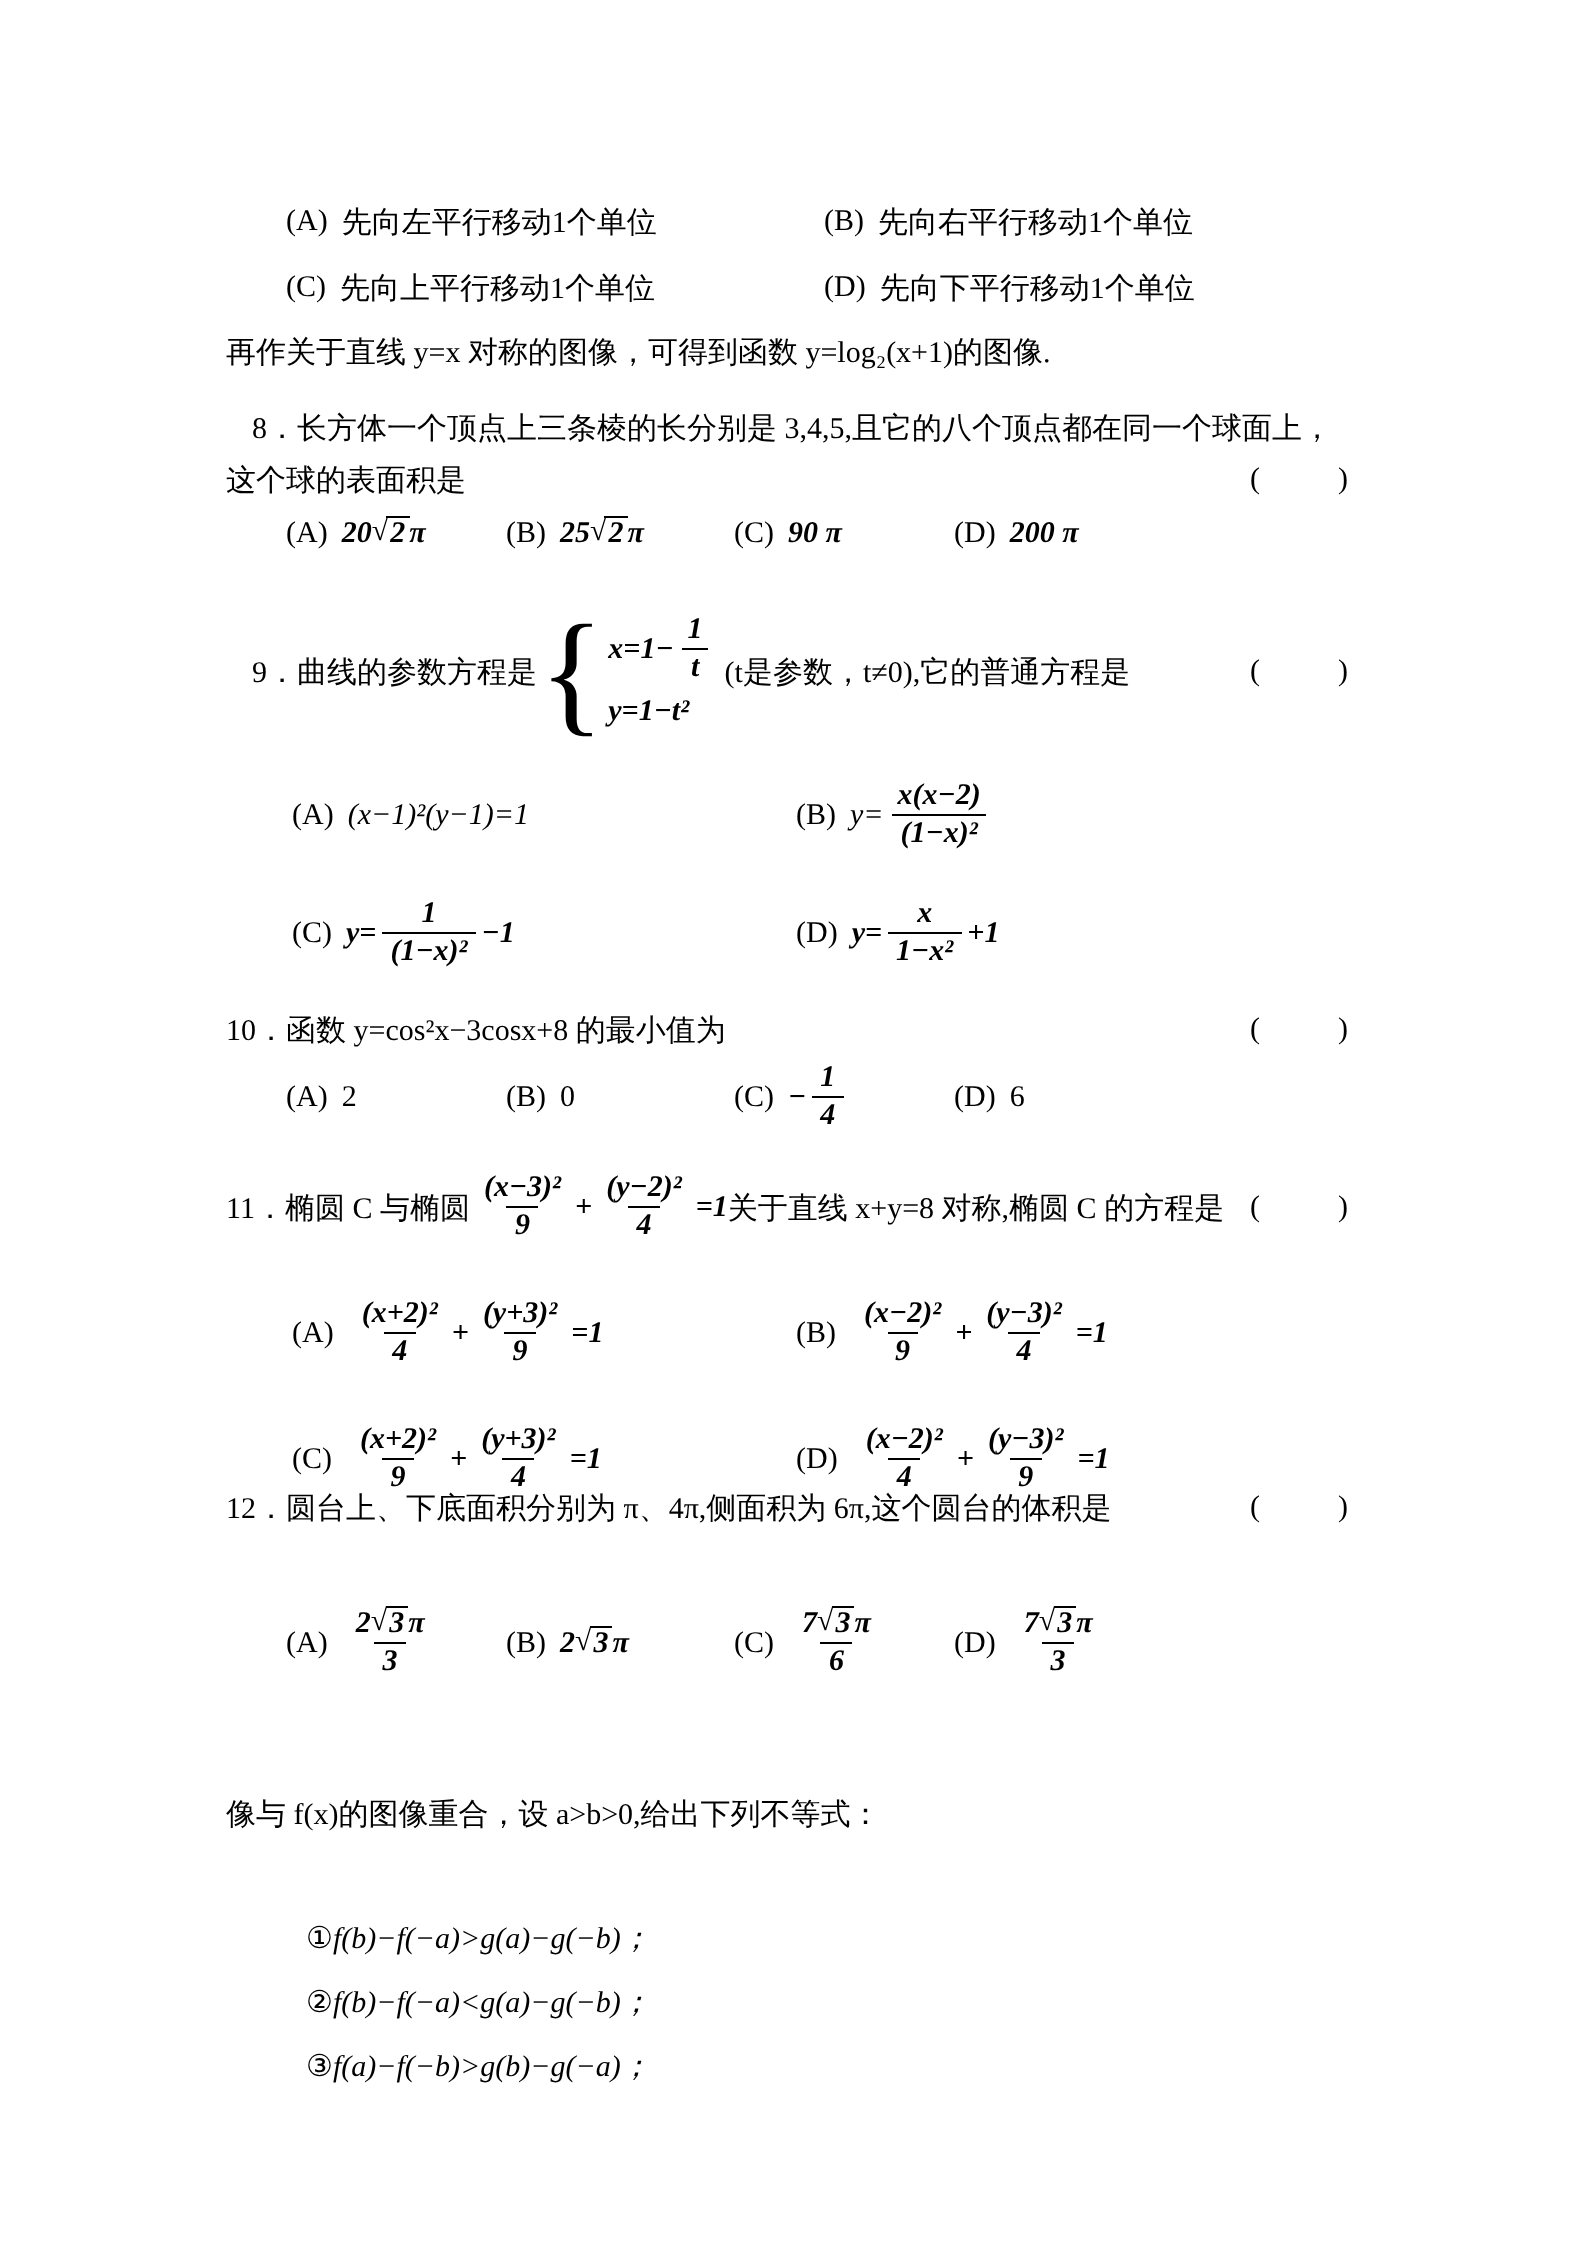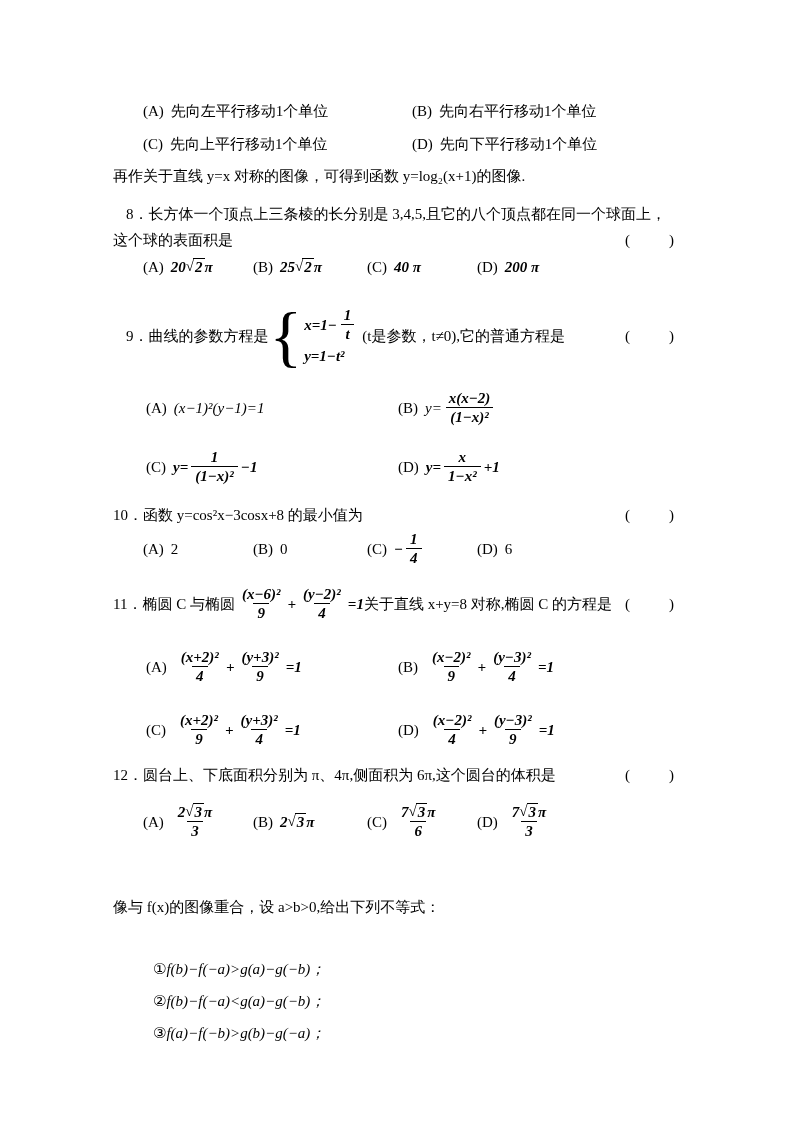"40 π" span.mb { text: 40 -> 90 }
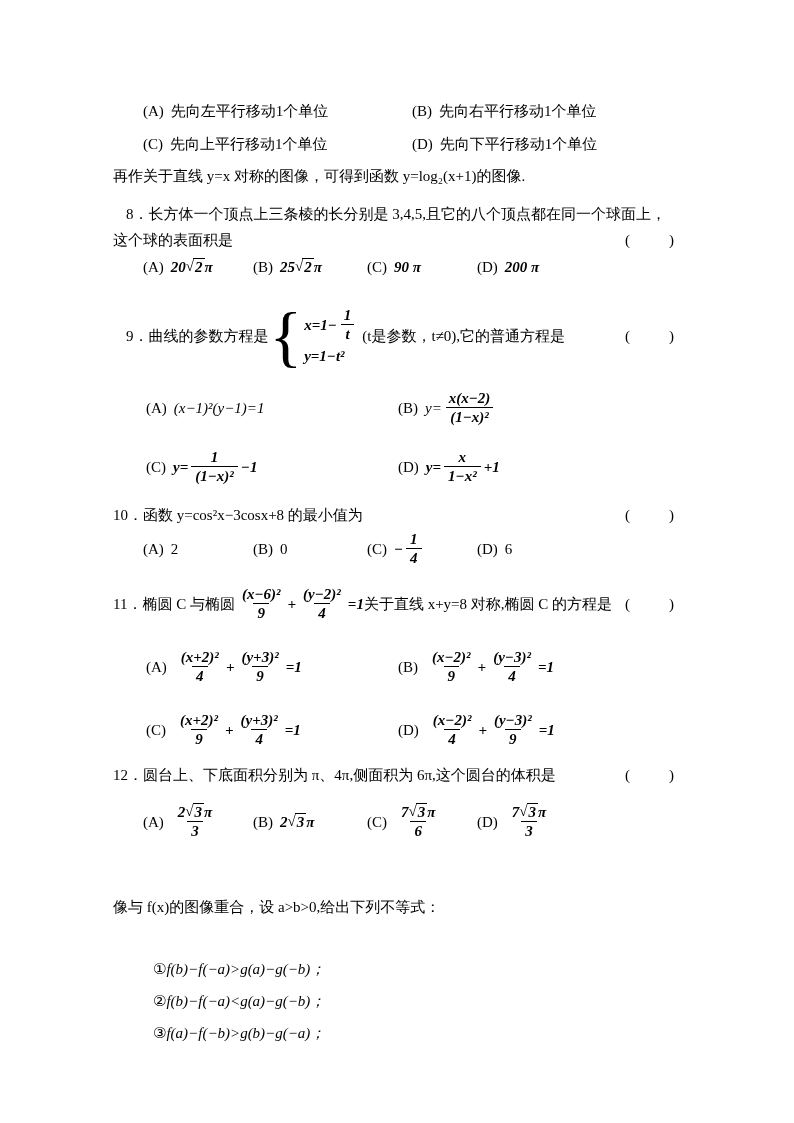"(x−6)²" span.num { text: 6 -> 3 }
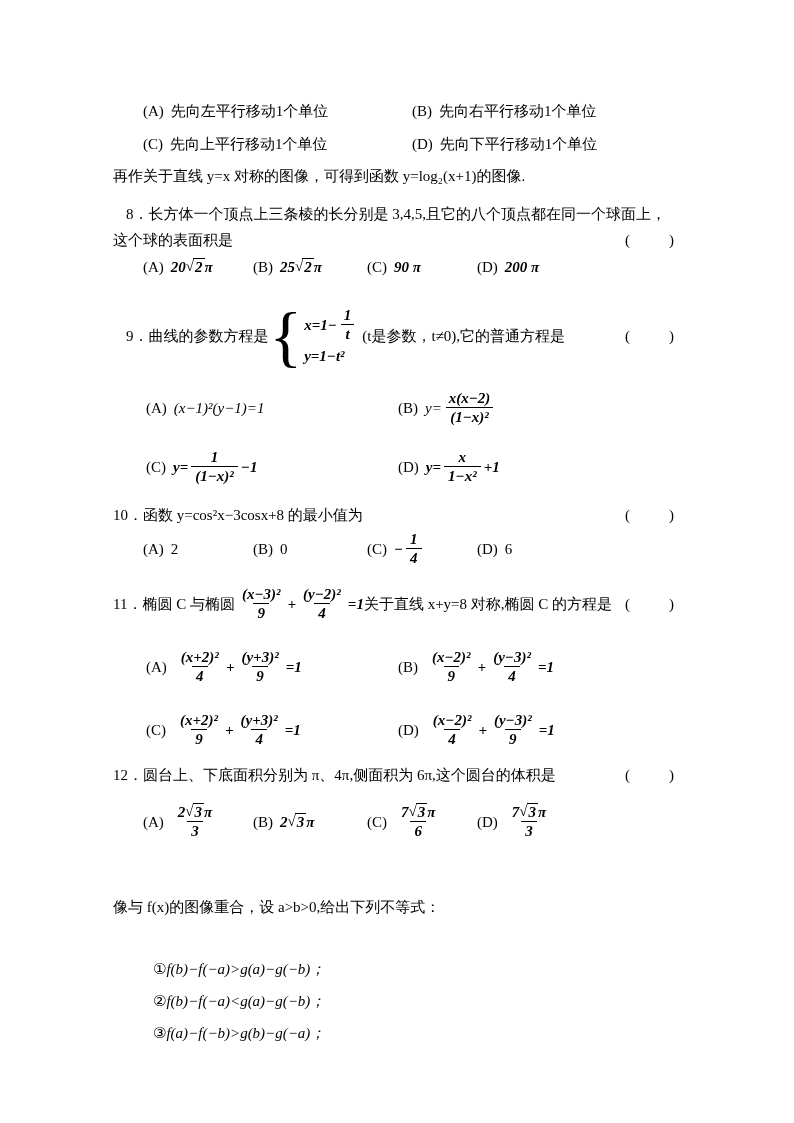"12．圆台上、下底面积分别为 π、4π,侧面积为 6π,这个圆台的体积是" div.r { top: 766px -> 745px }
